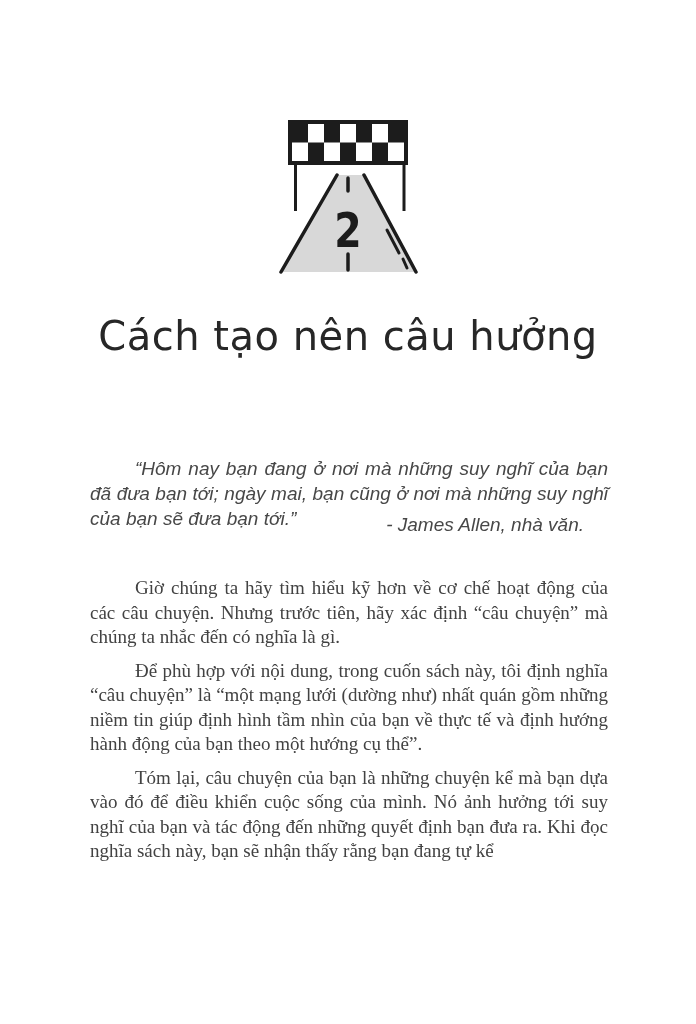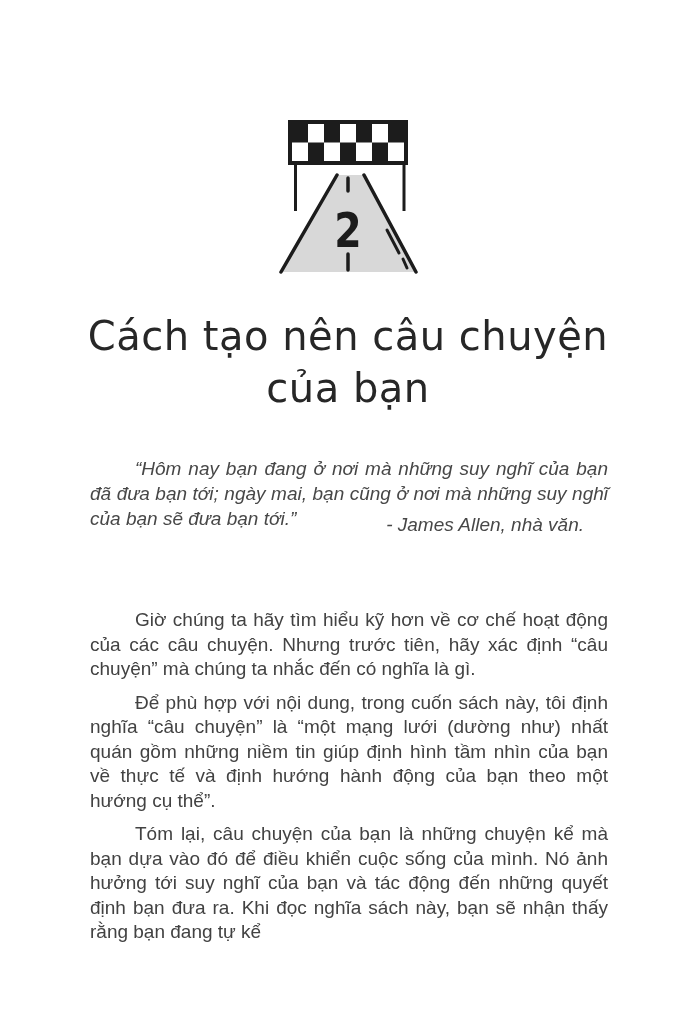"Cách tạo nên câu chuyện" div { text: chuyện -> hưởng }
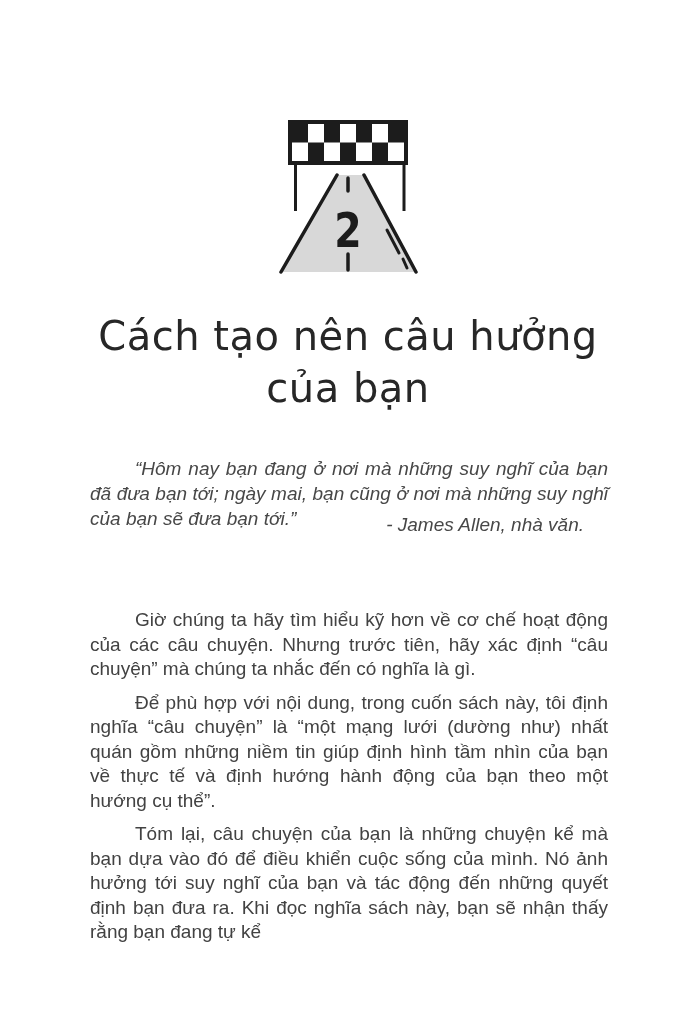"của bạn" div { html: <div>của bạn</div> -> none }
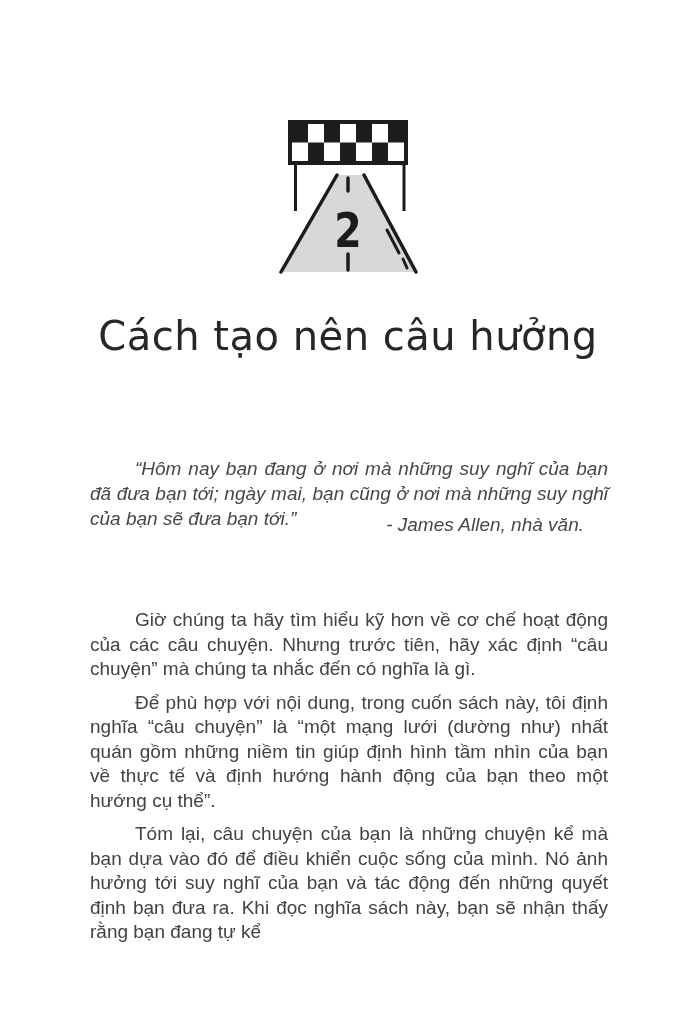"Giờ chúng ta hãy tìm" .body-text { font-family: none -> Liberation Serif, serif; top: 608px -> 576px }
